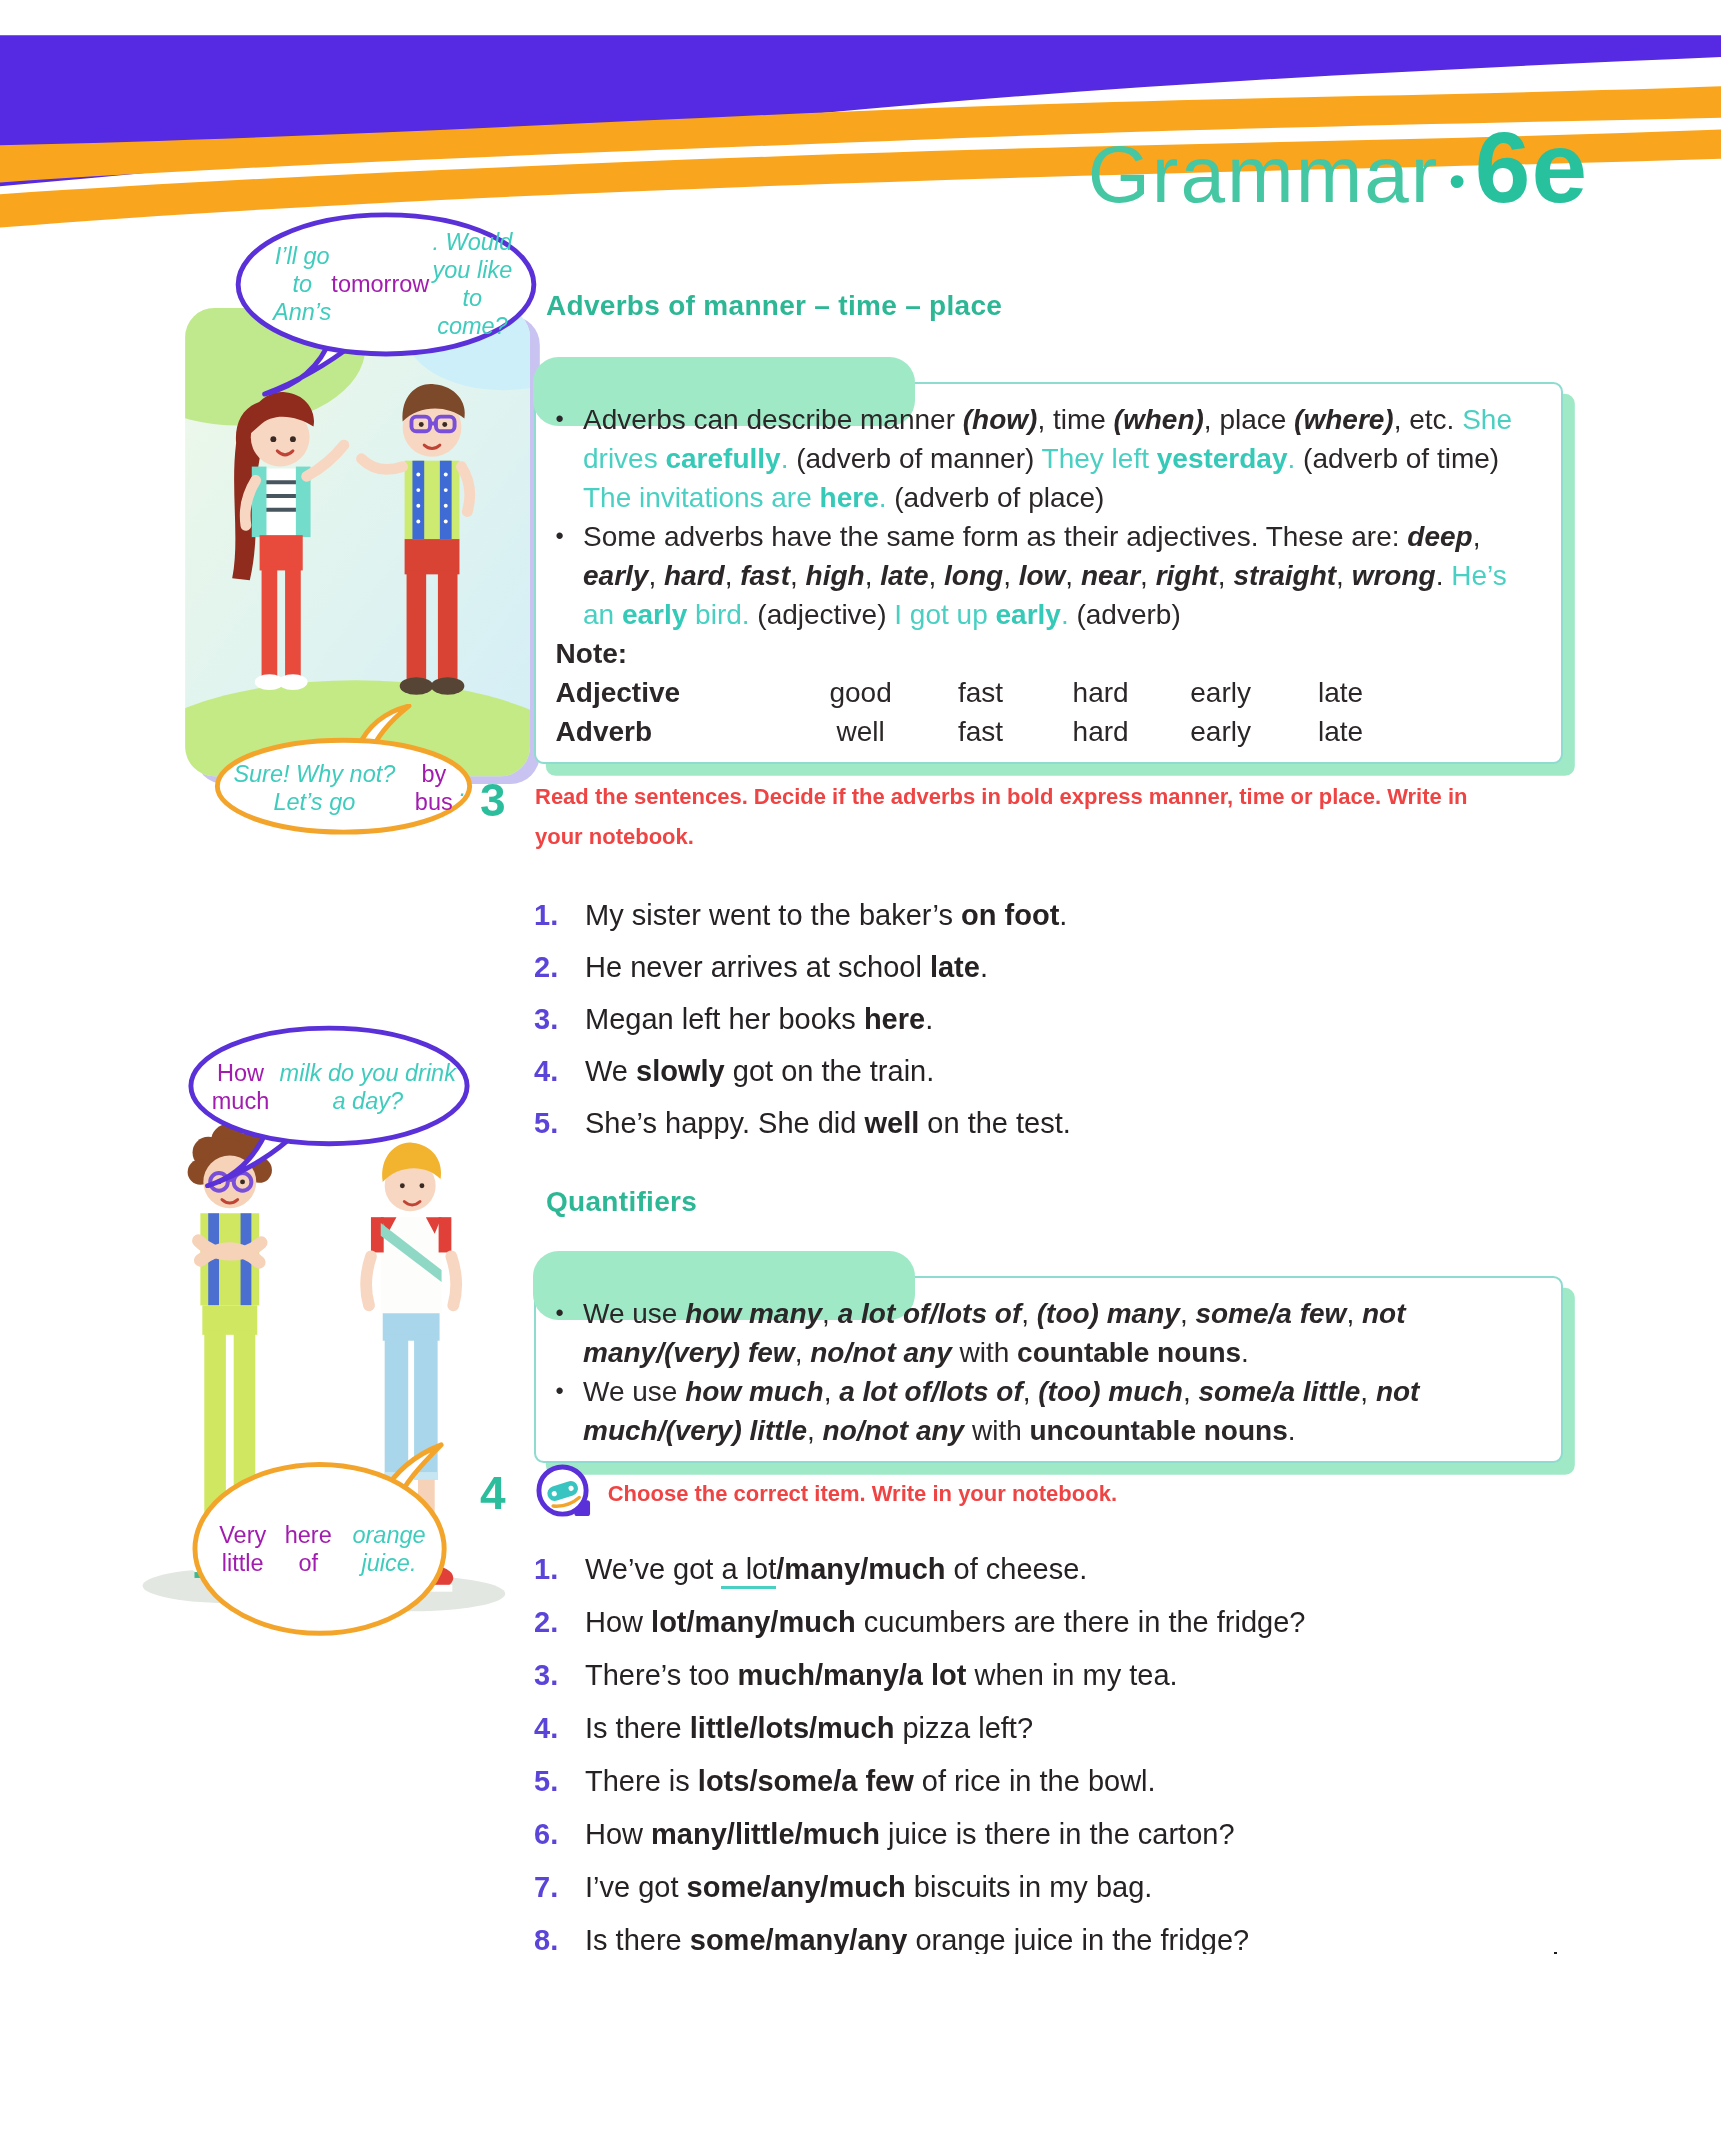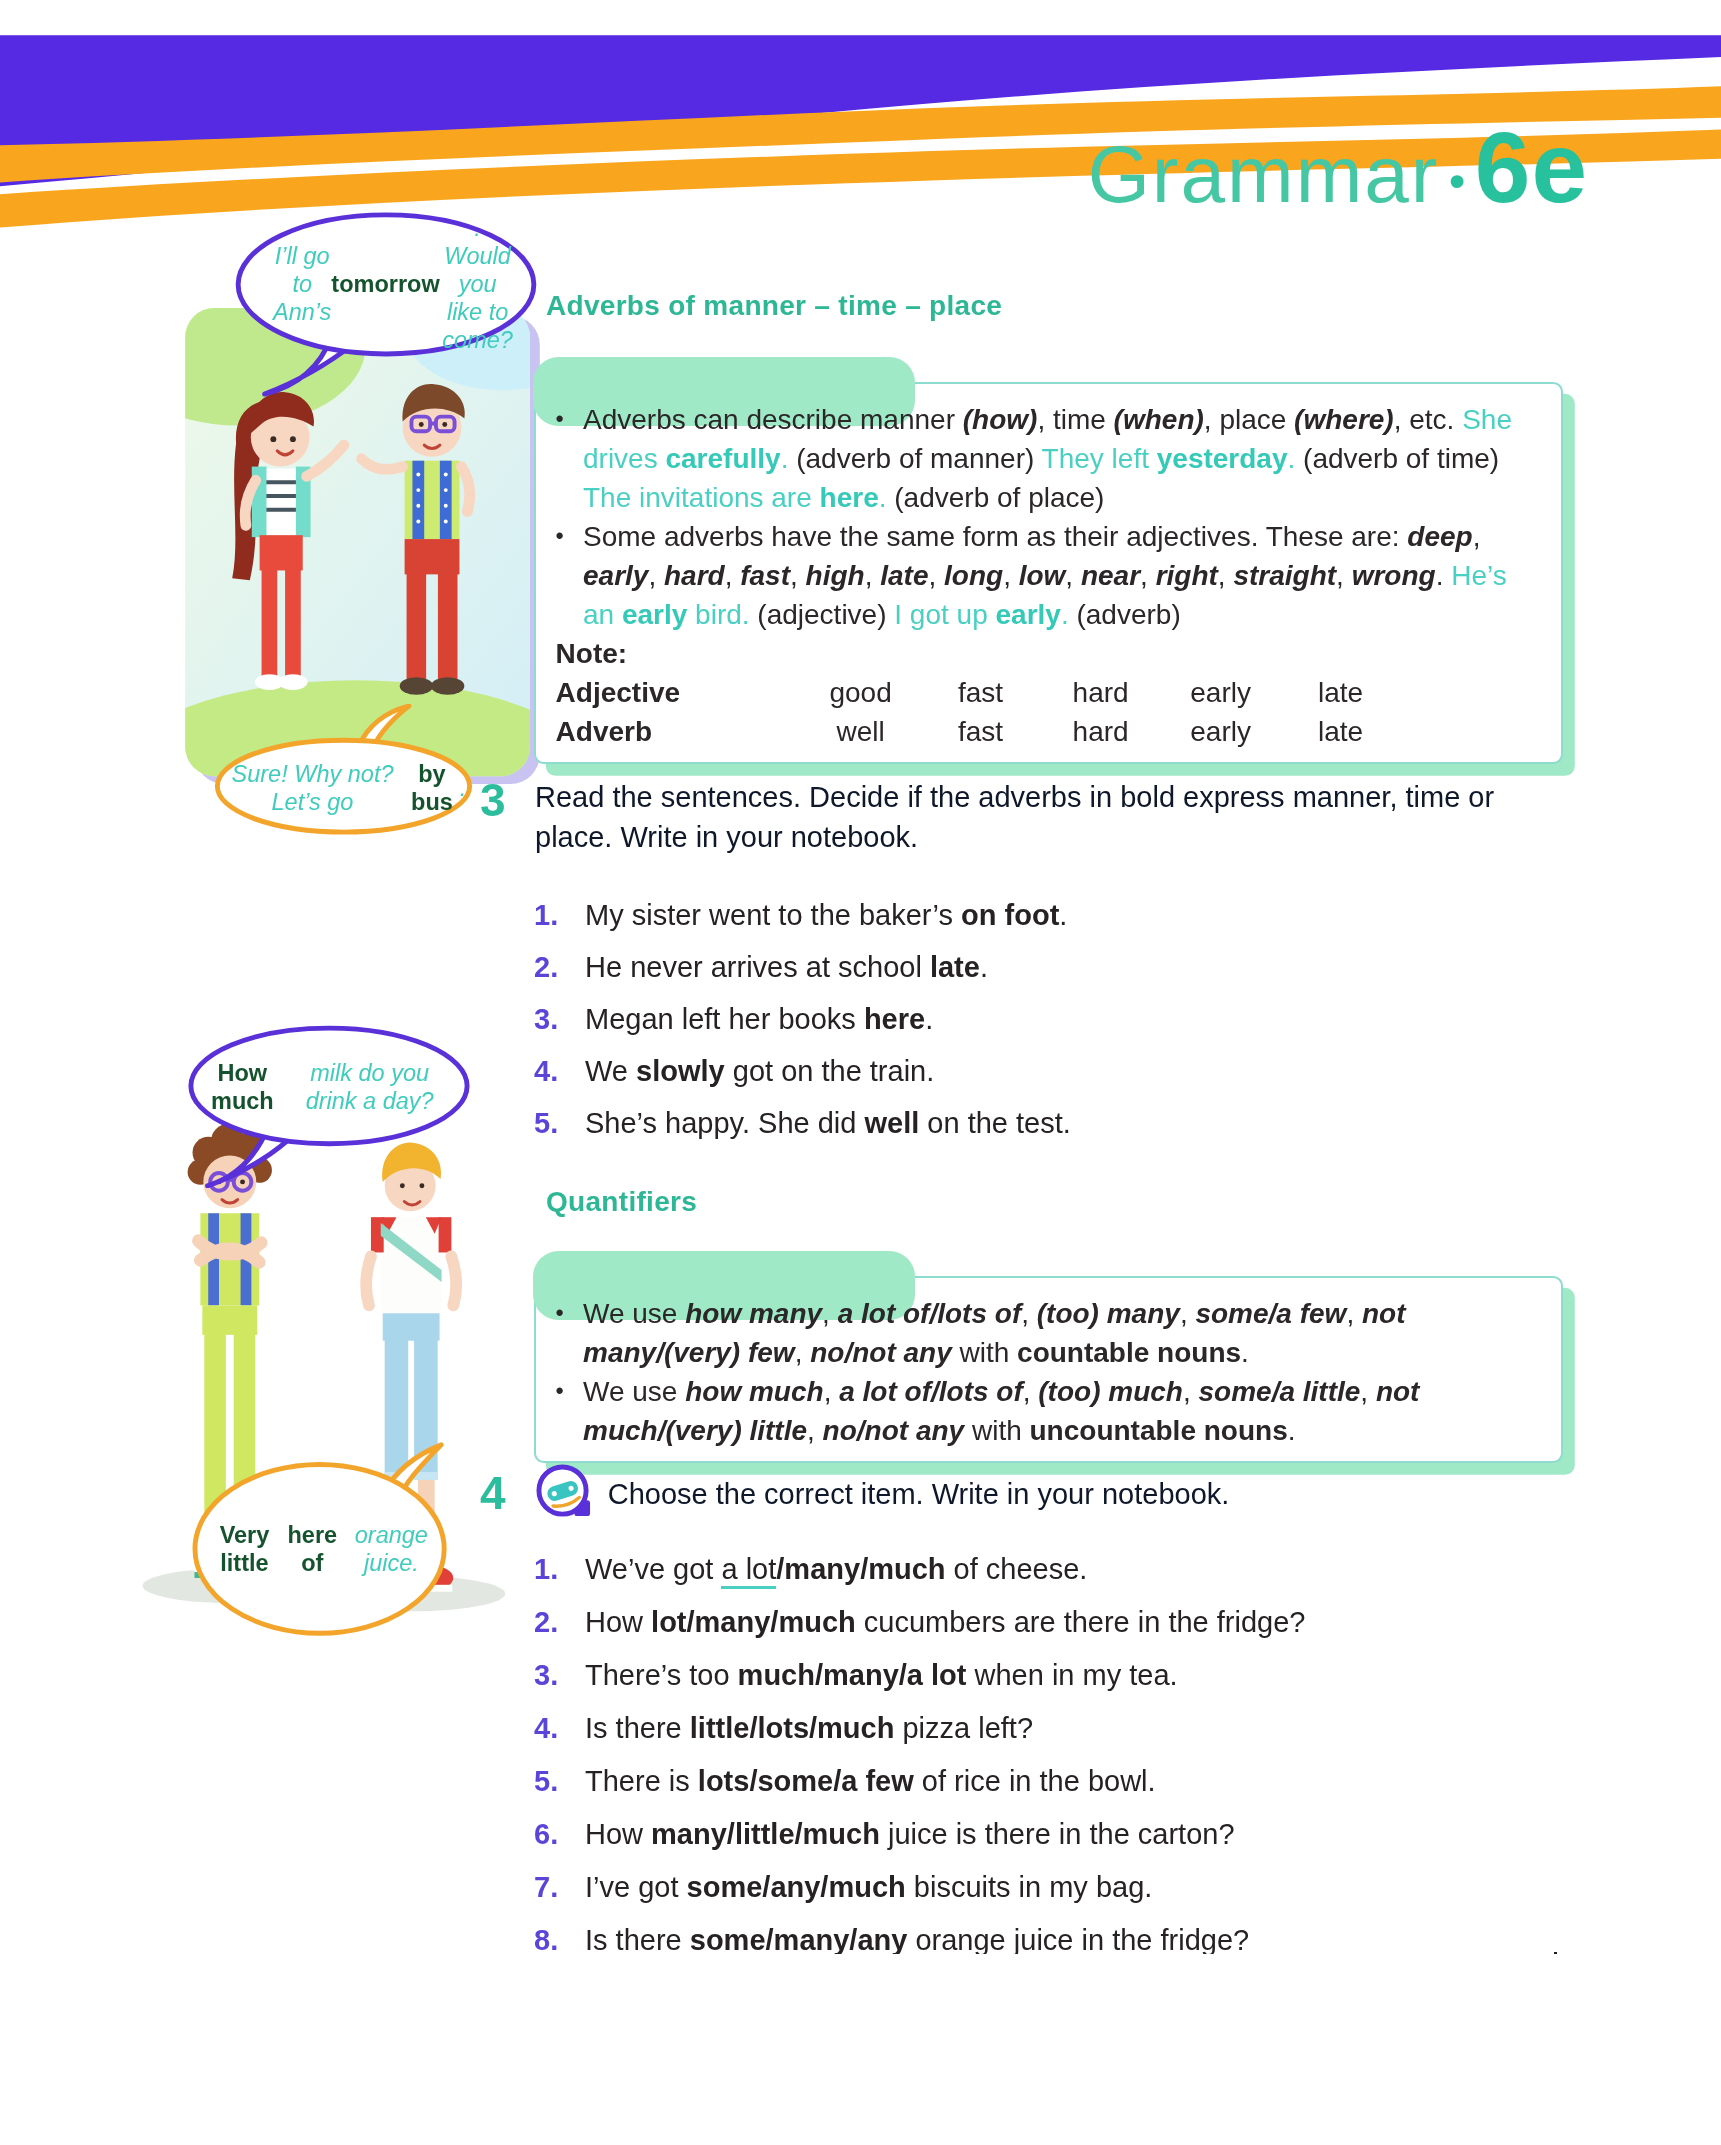"tomorrow" .sg-hb { color: #14532d -> #a21caf; font-weight: 700 -> 400 }
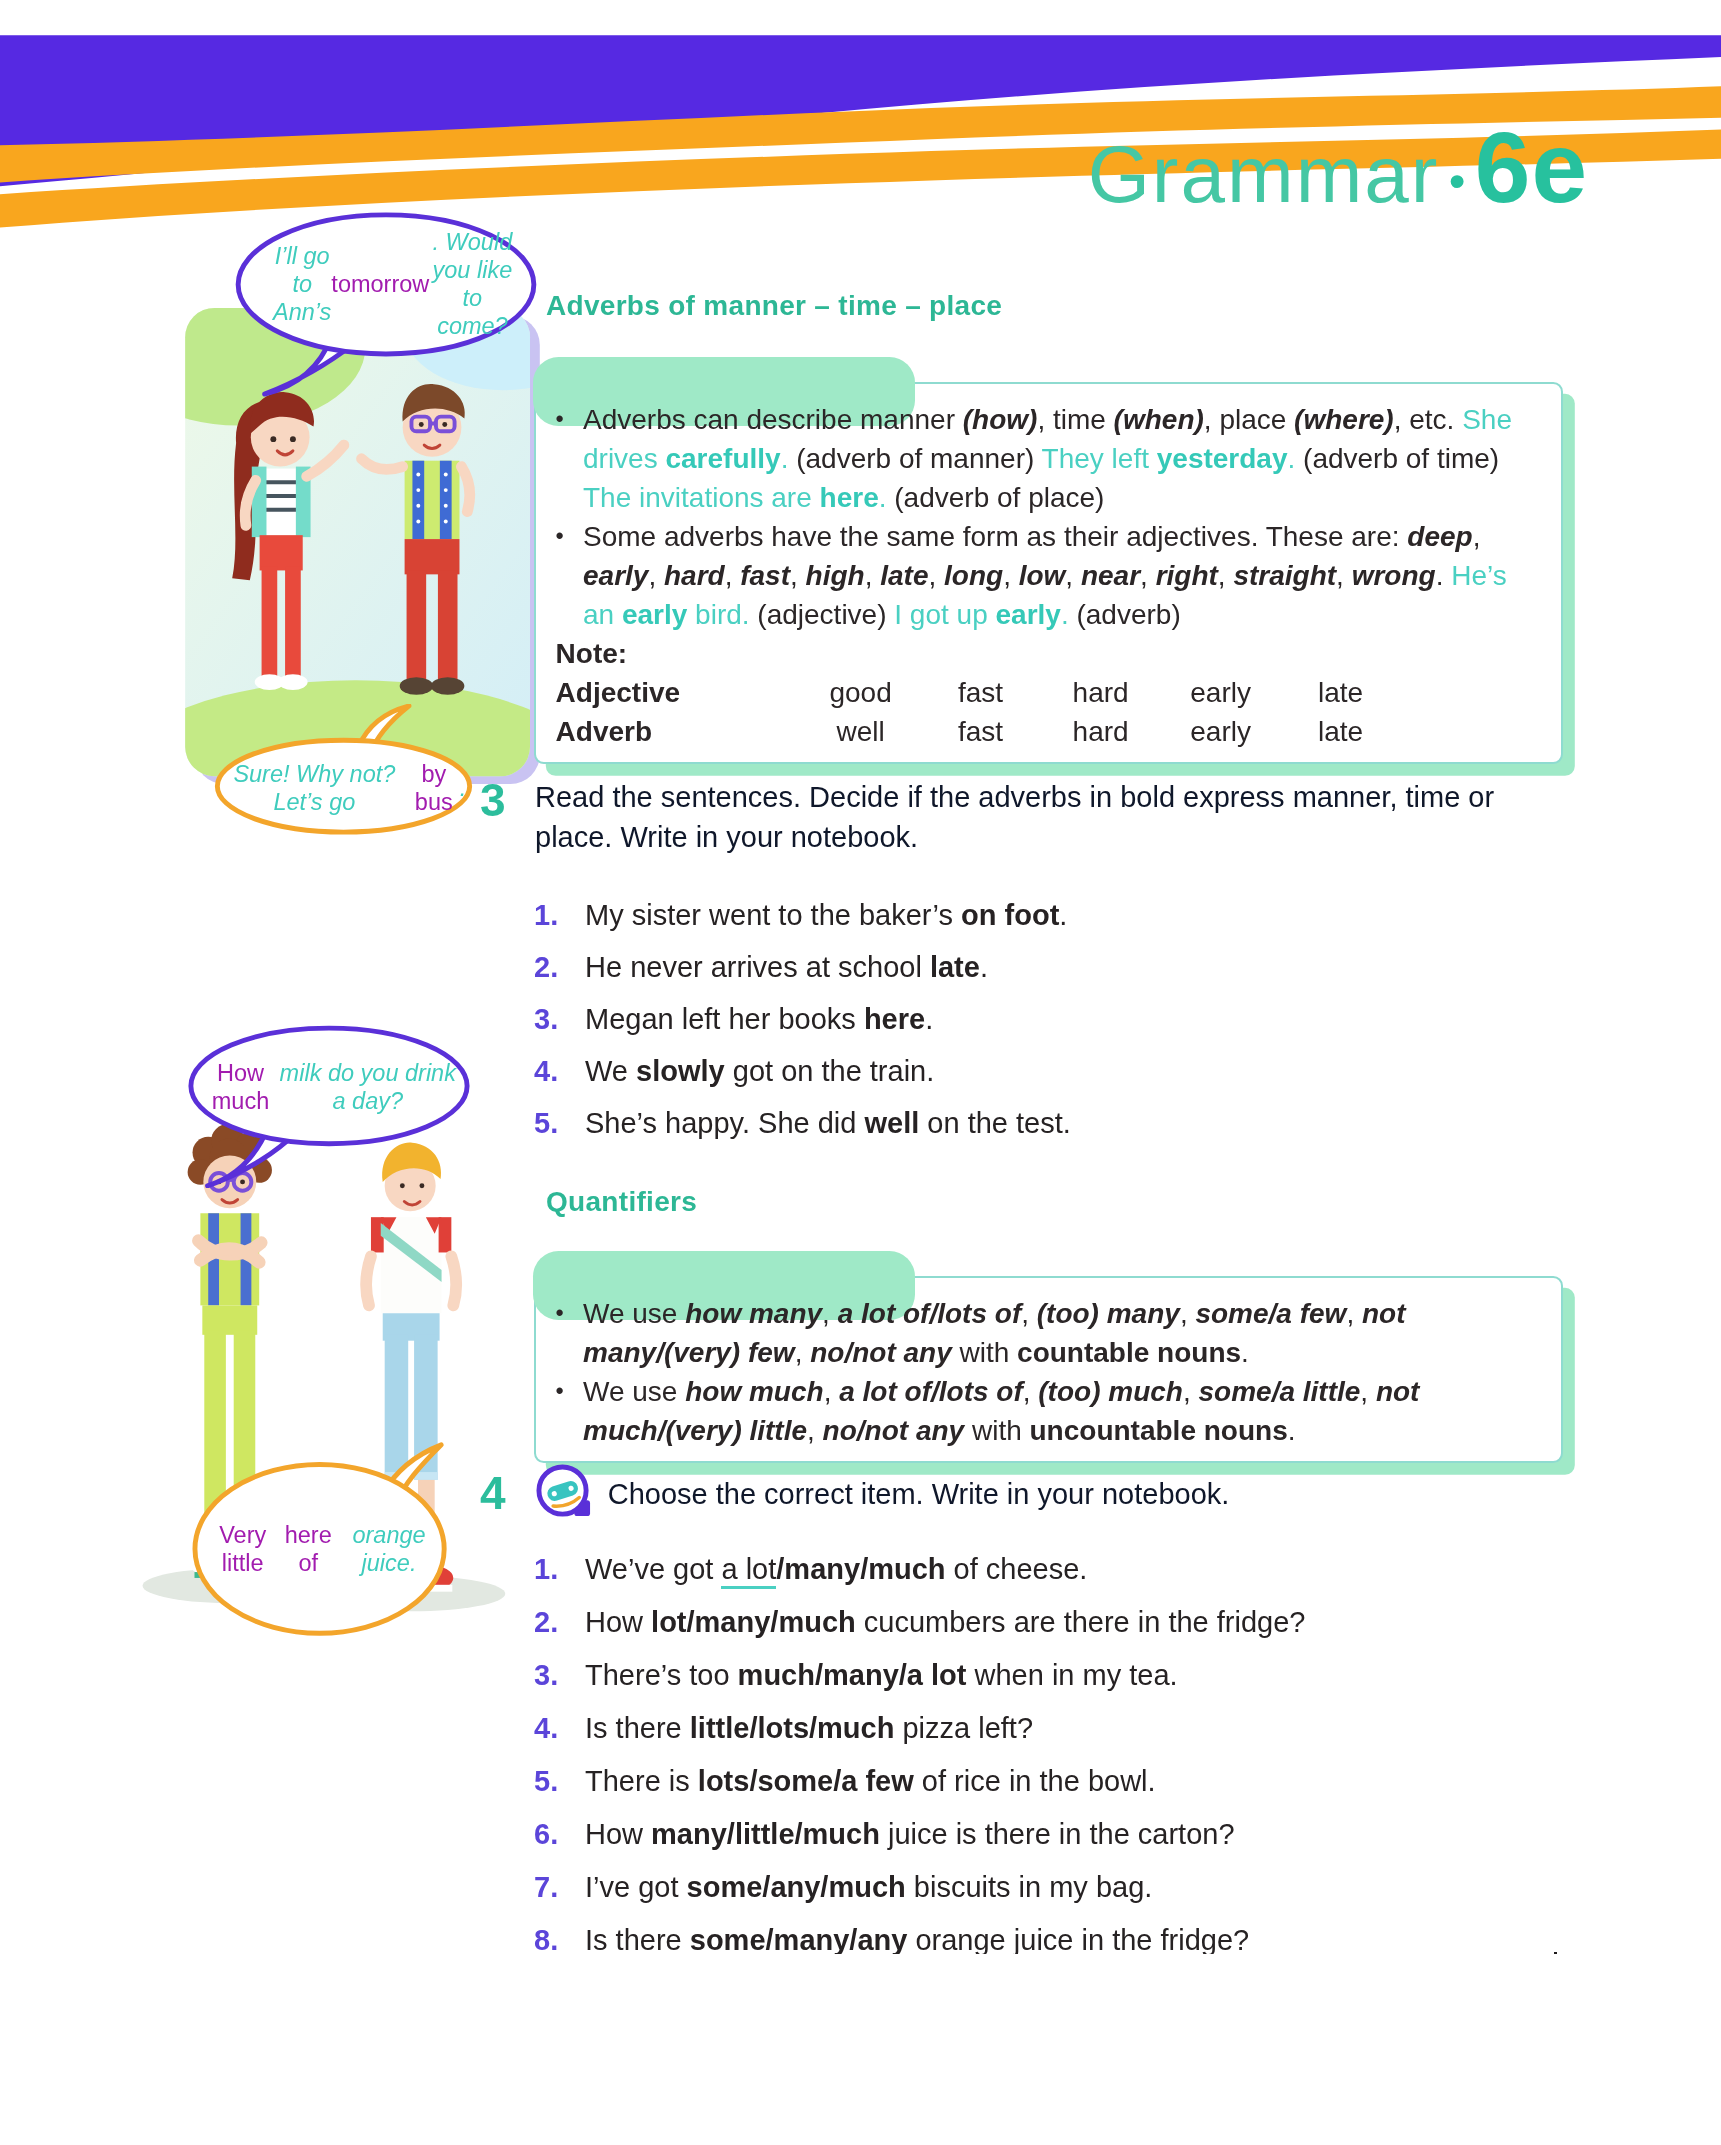"Read the sentences. Decide if" .ex-instruction { color: #0f172a -> #ef4444; font-size: 29px -> 22px; font-weight: 400 -> 700 }
